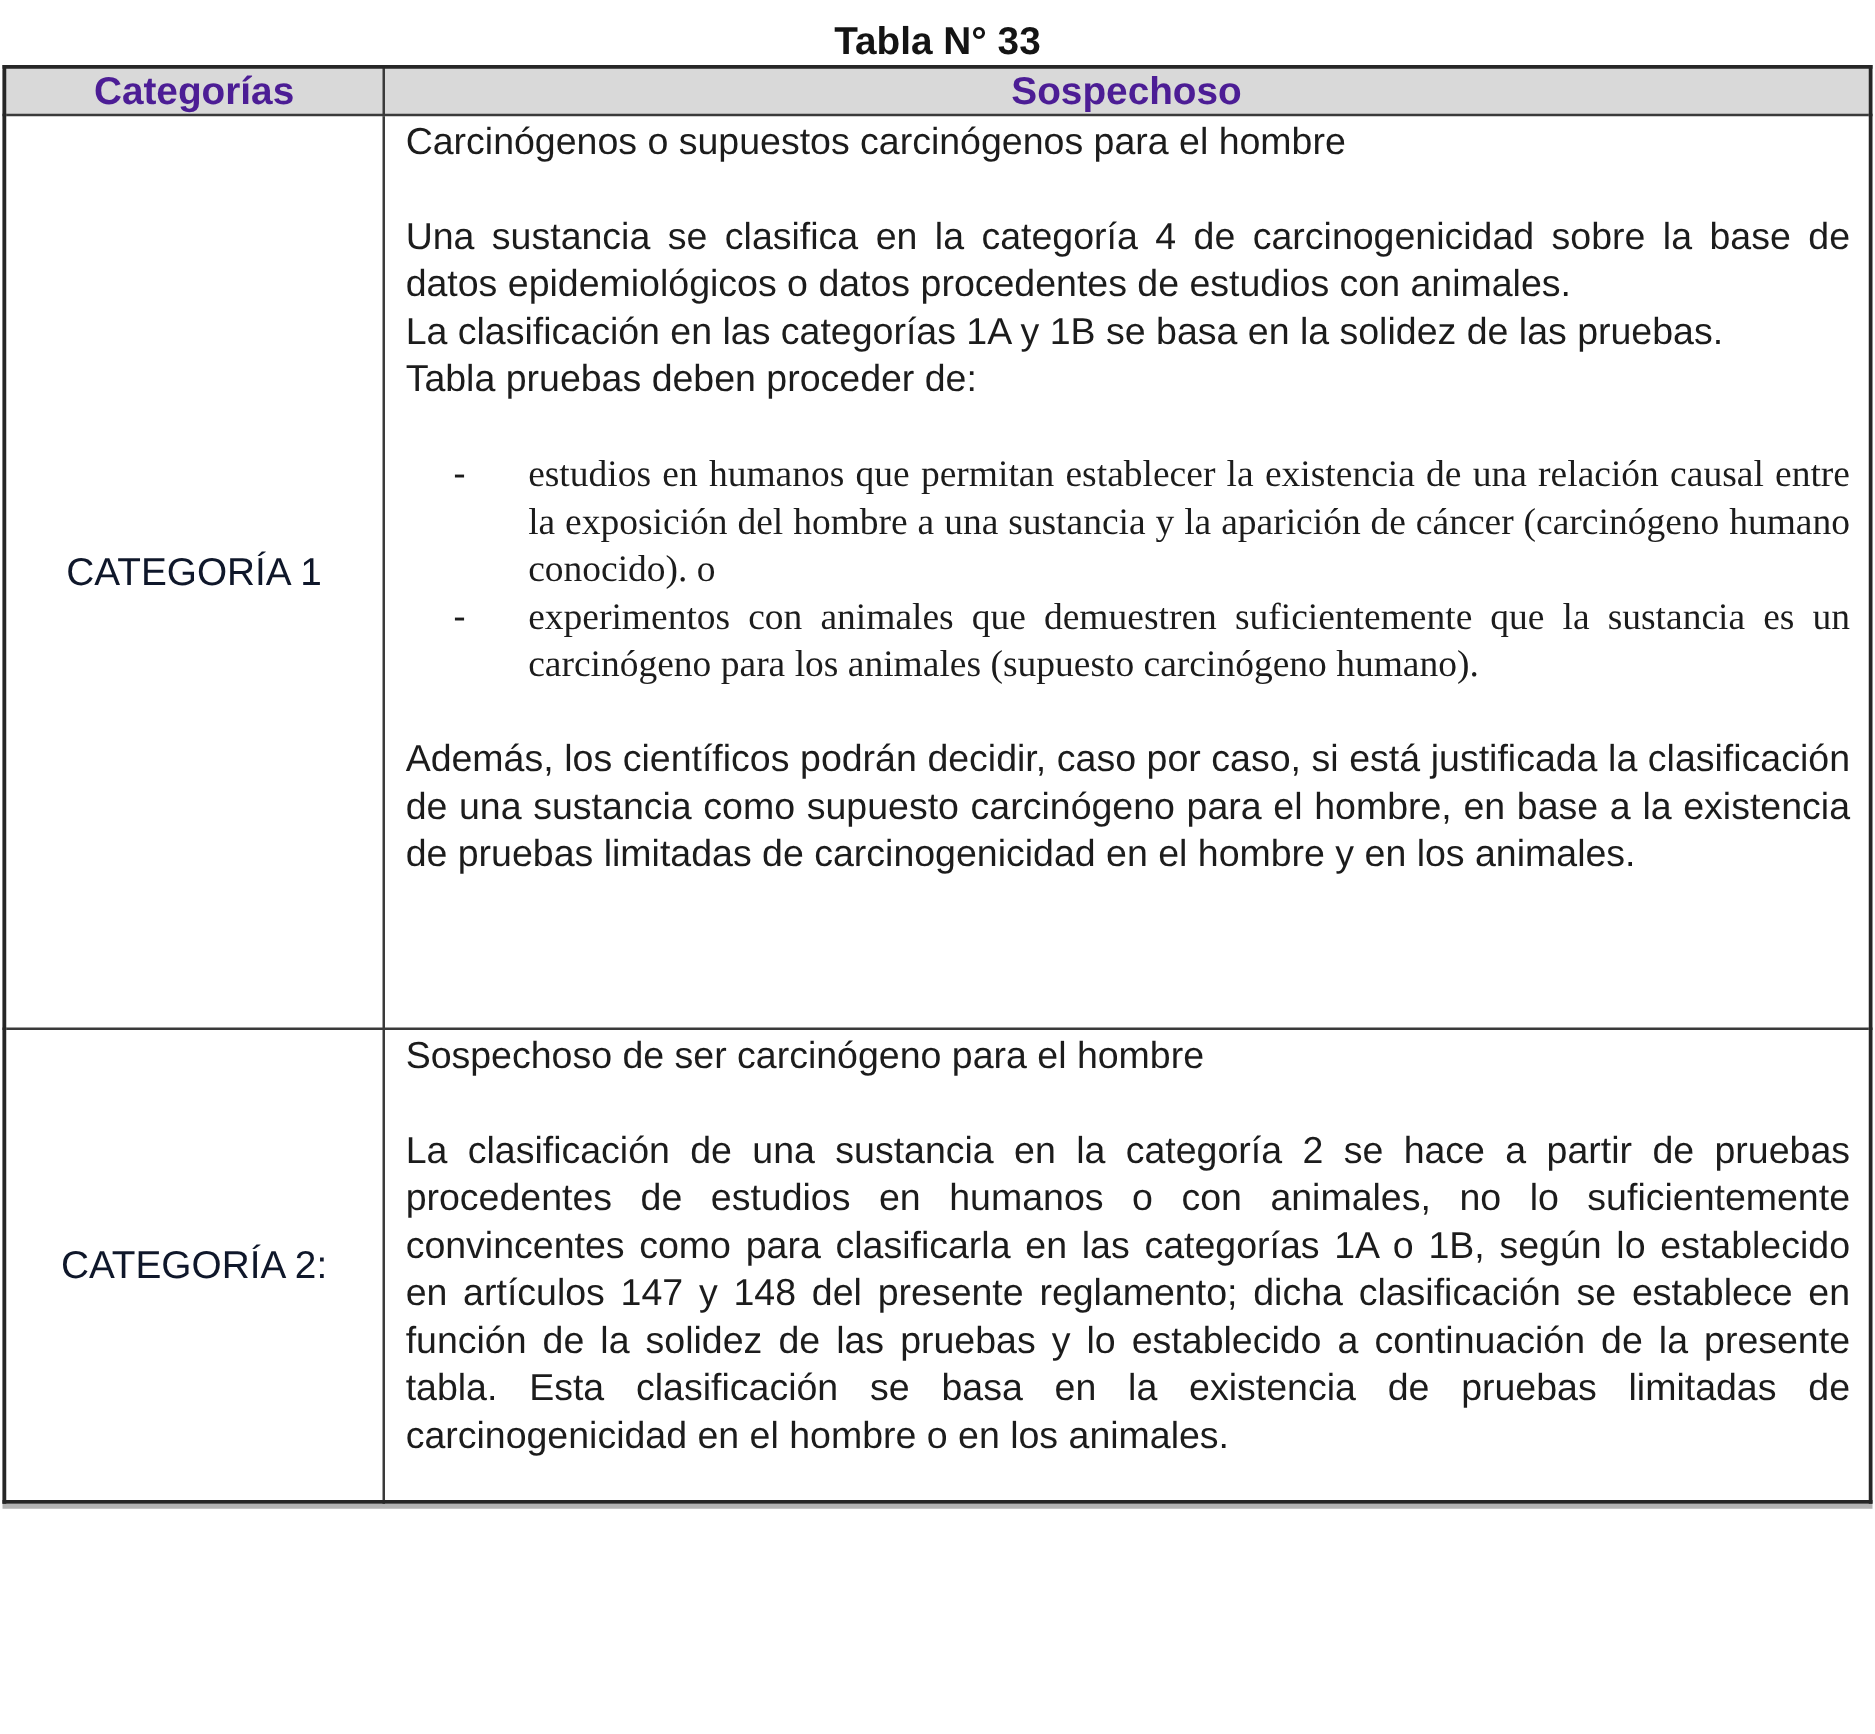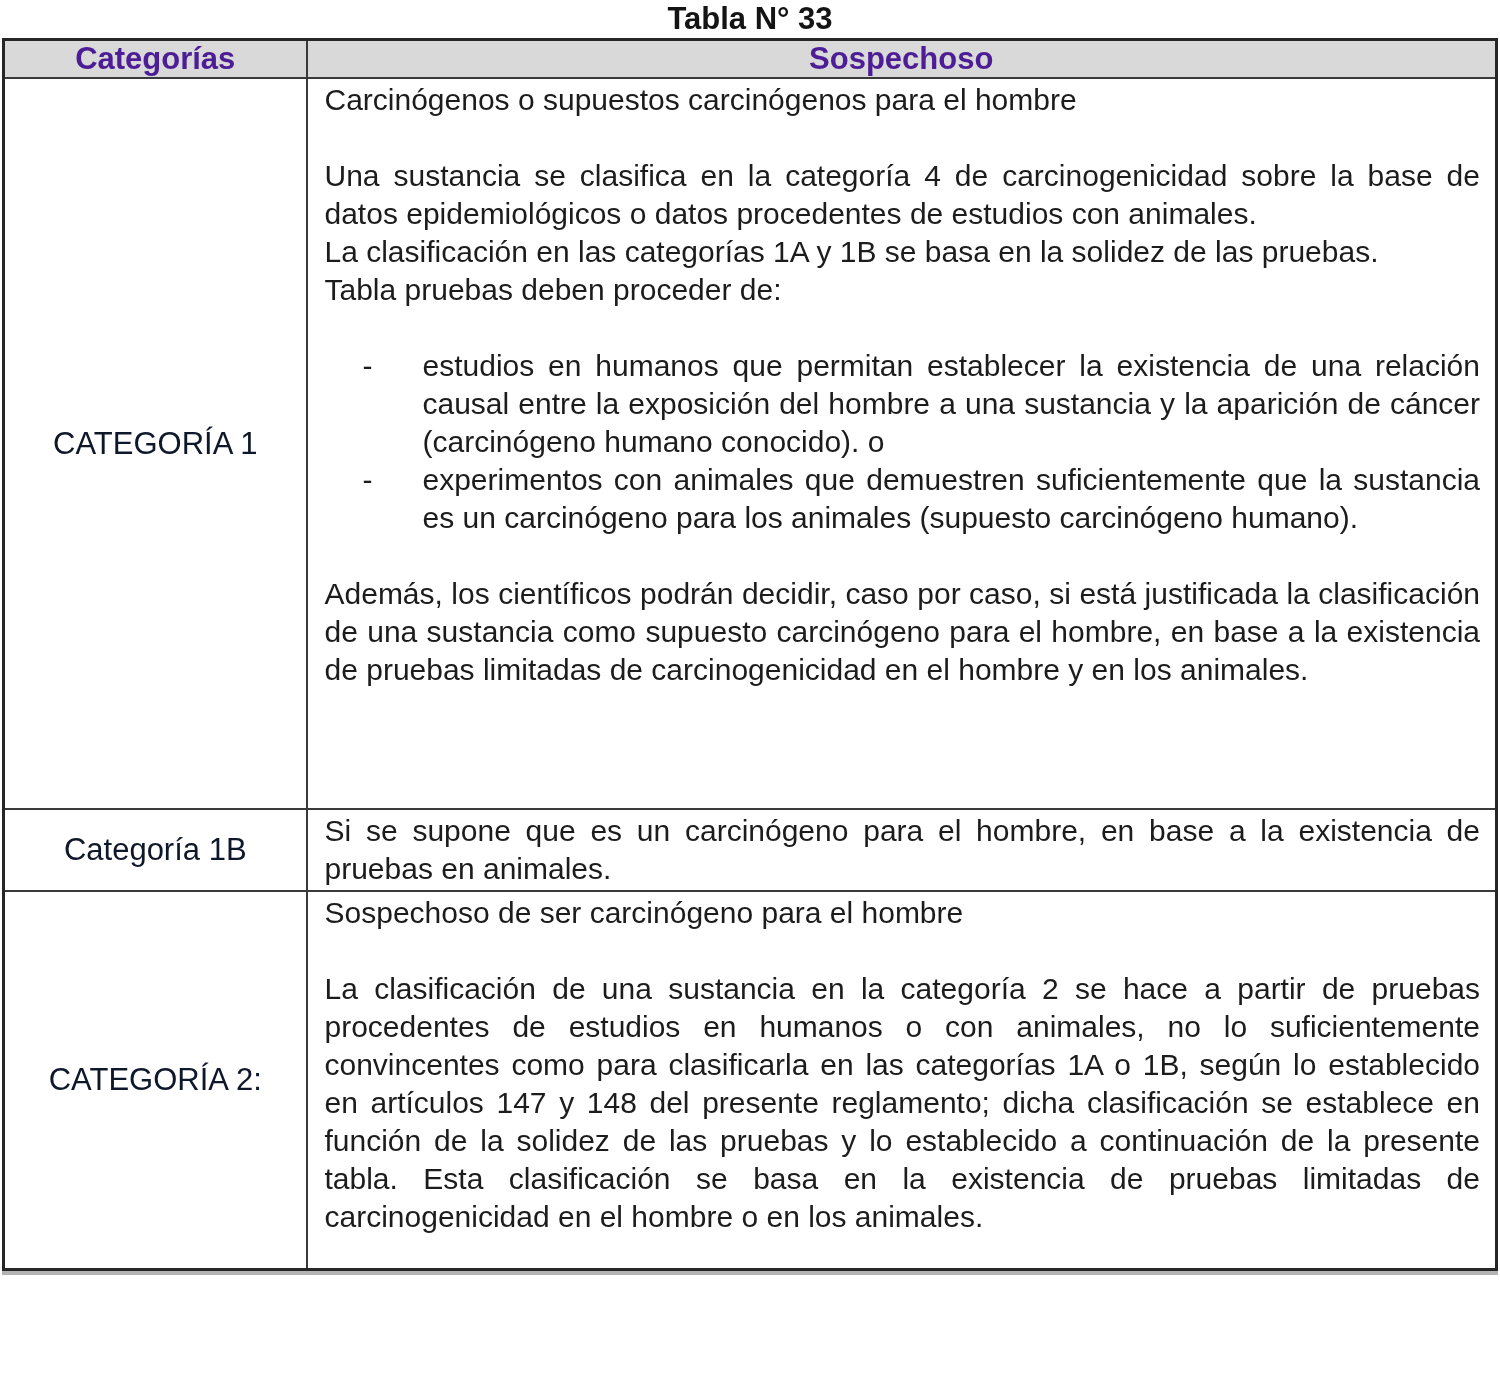"Tabla N° 33" .page { padding-top: 1px -> 15px }
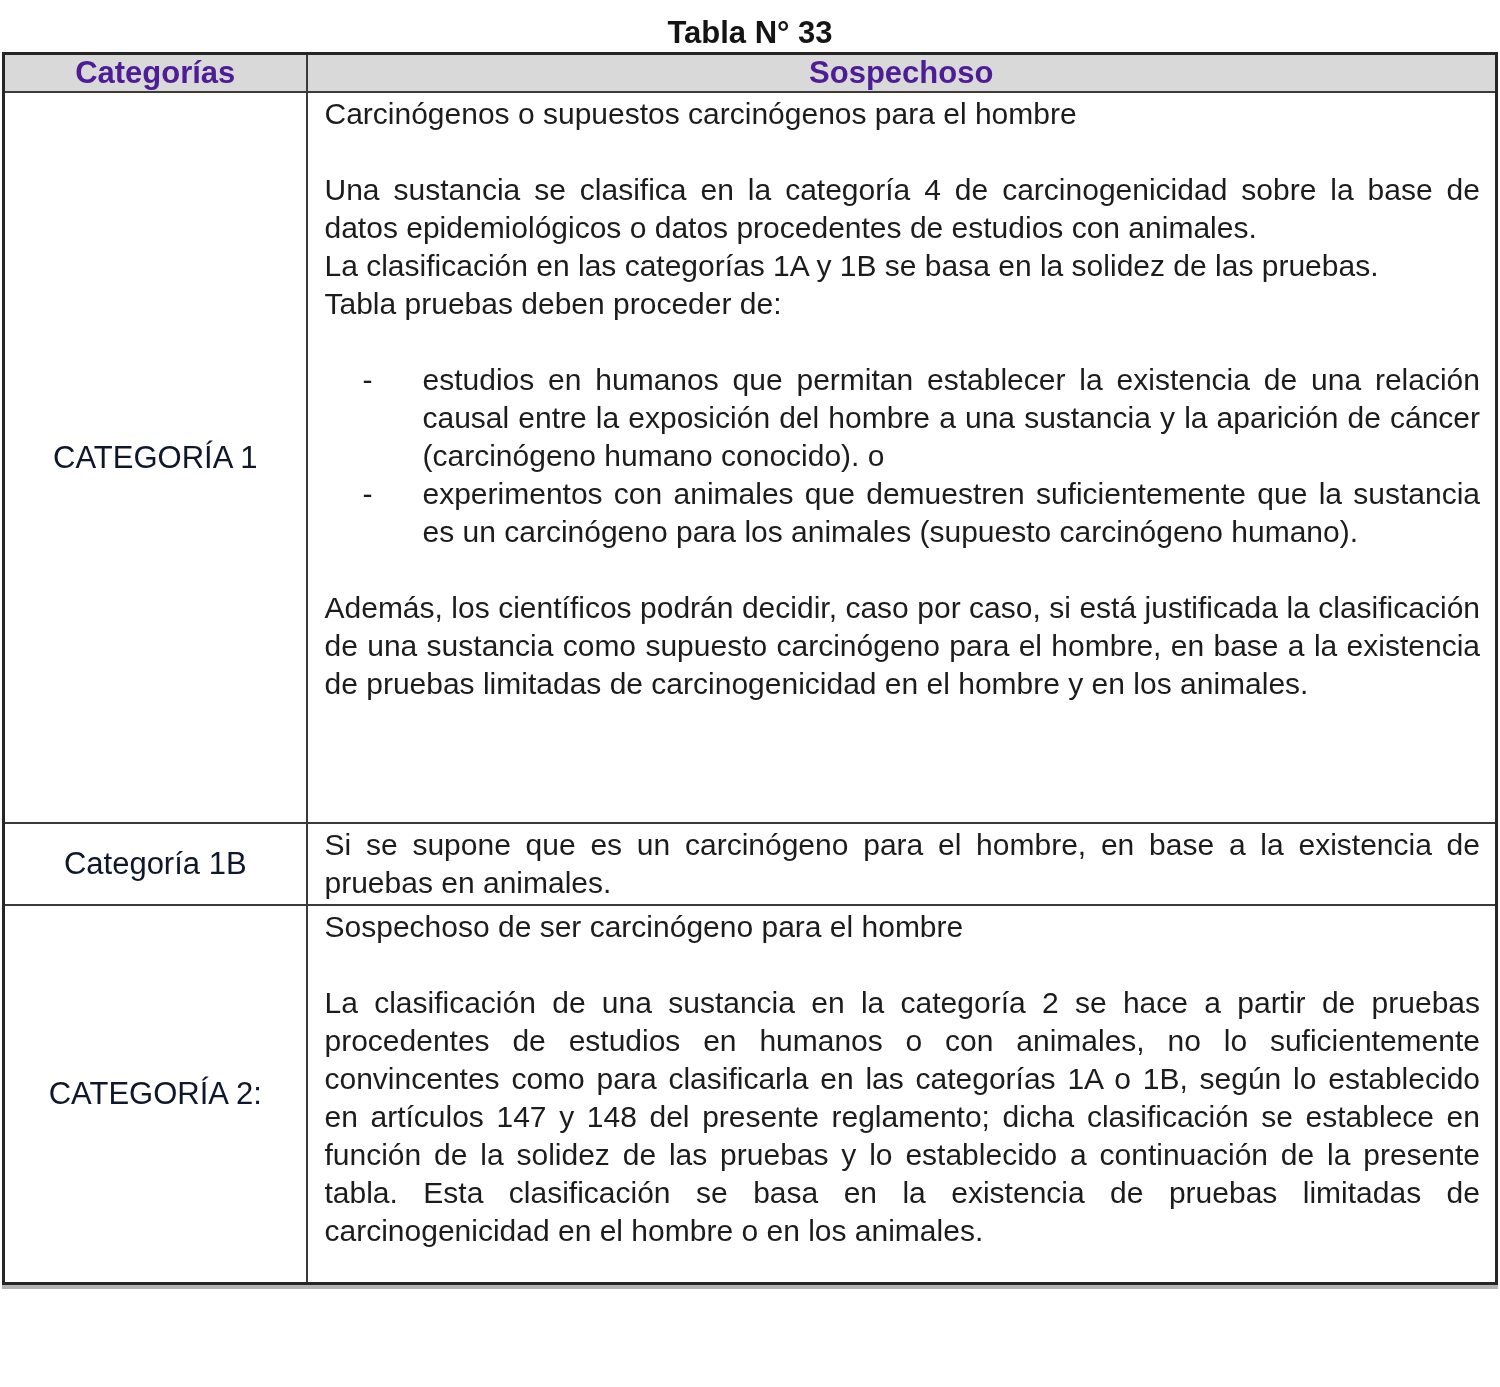"estudios en humanos que permitan" .btxt { font-family: none -> Liberation Serif, serif }
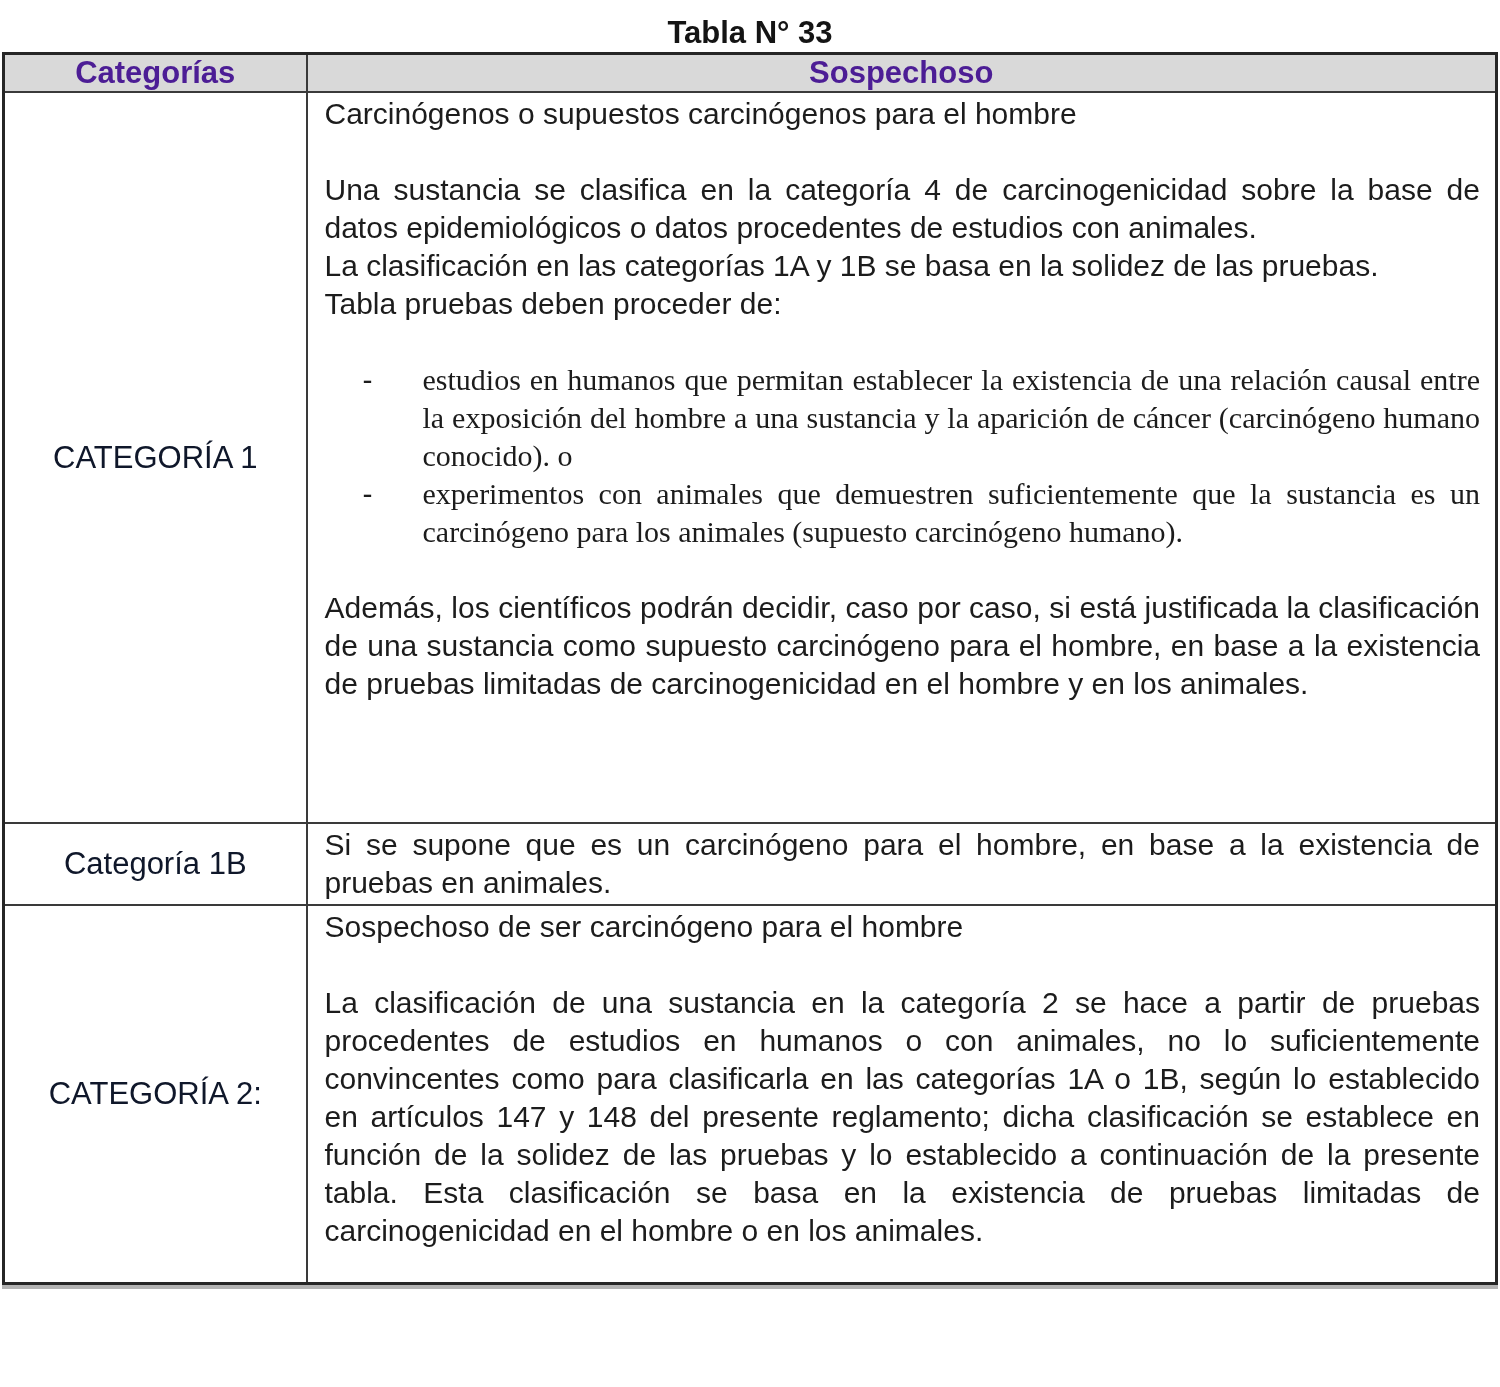"Categoría 1B" tr.row-1b { html: <tr> <td>Categoría 1B</td> <td> <p>Si se supone que es un carcinógeno para el hombre, en base a la existencia de pruebas en animales.</p> </td> </tr> -> none }
